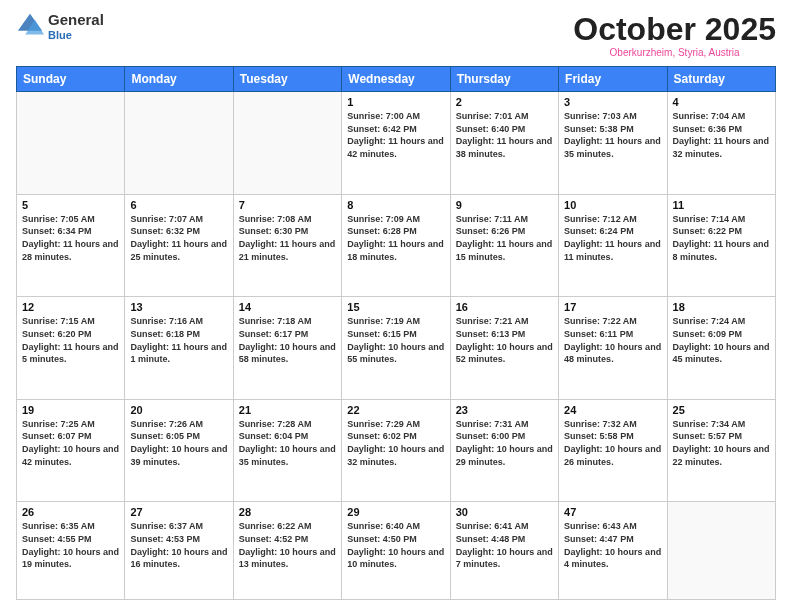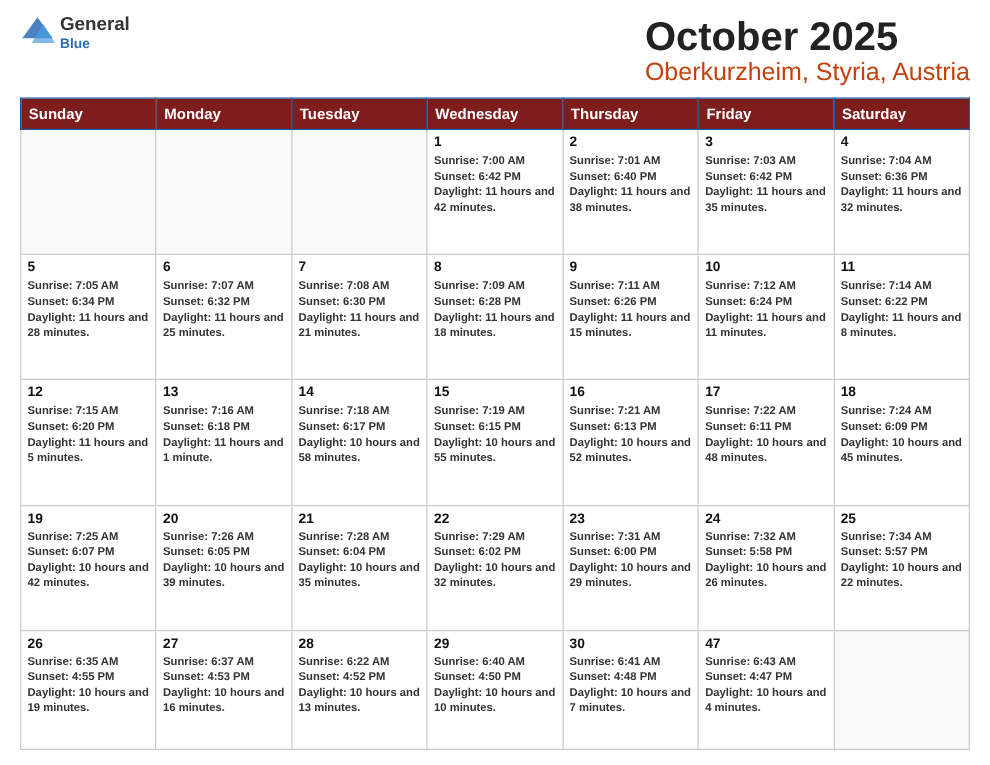"October 2025" .title-block { text-align: left -> center }
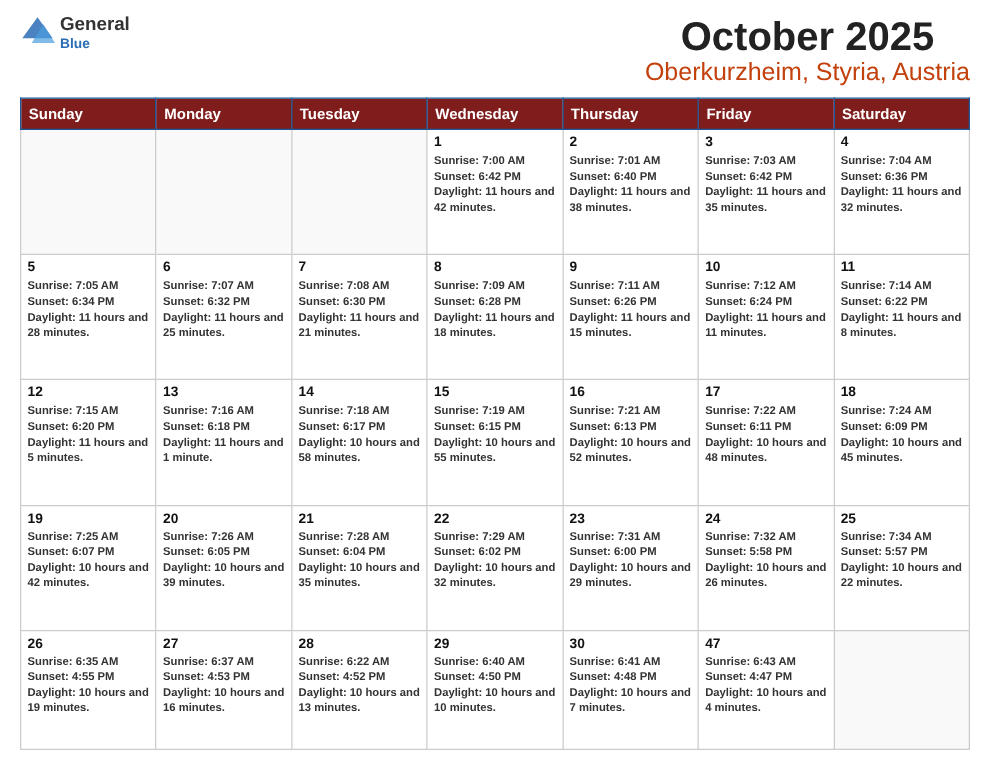"Oberkurzheim, Styria, Austria" .title-location { color: #c2410c -> #ec4899; font-size: 20px -> 10px }
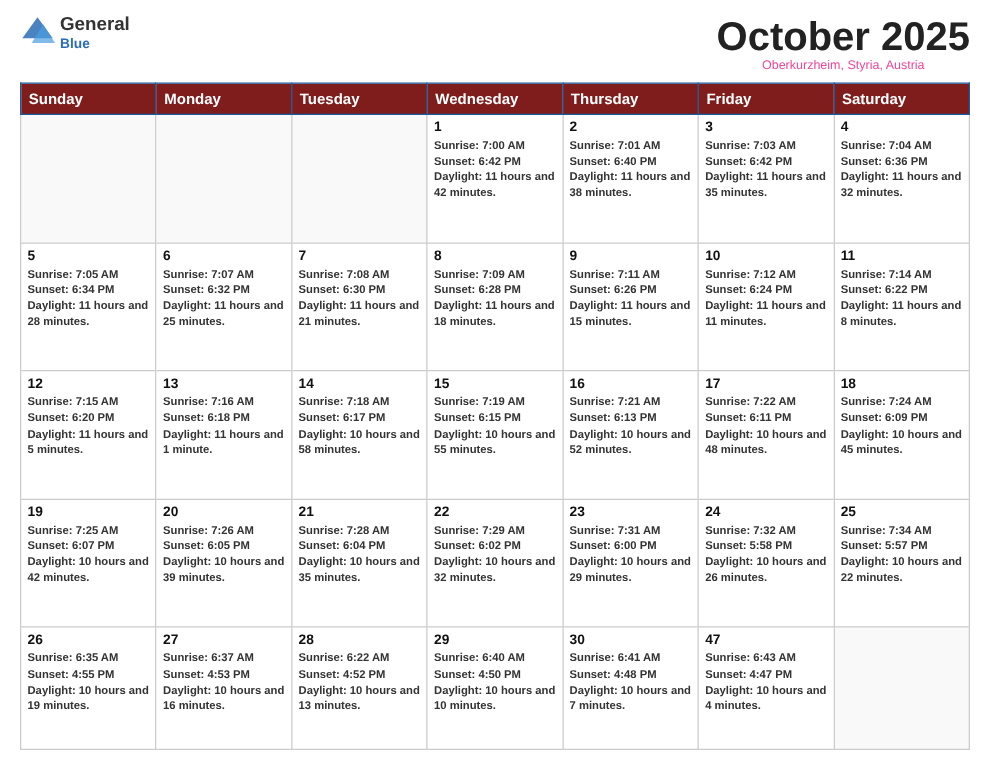"Sunday" .calendar th { background: #7f1d1d -> #3b82f6 }
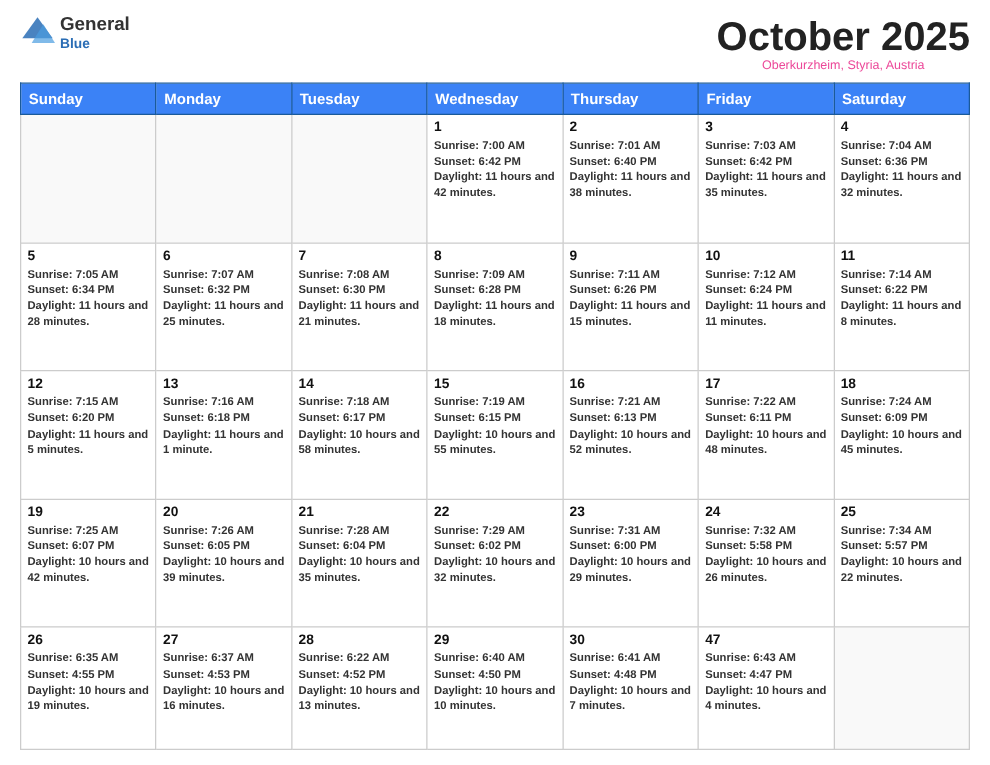"Sunrise: 7:03 AM Sunset: 6:42" div.day-info { text: 6:42 -> 5:38 }
